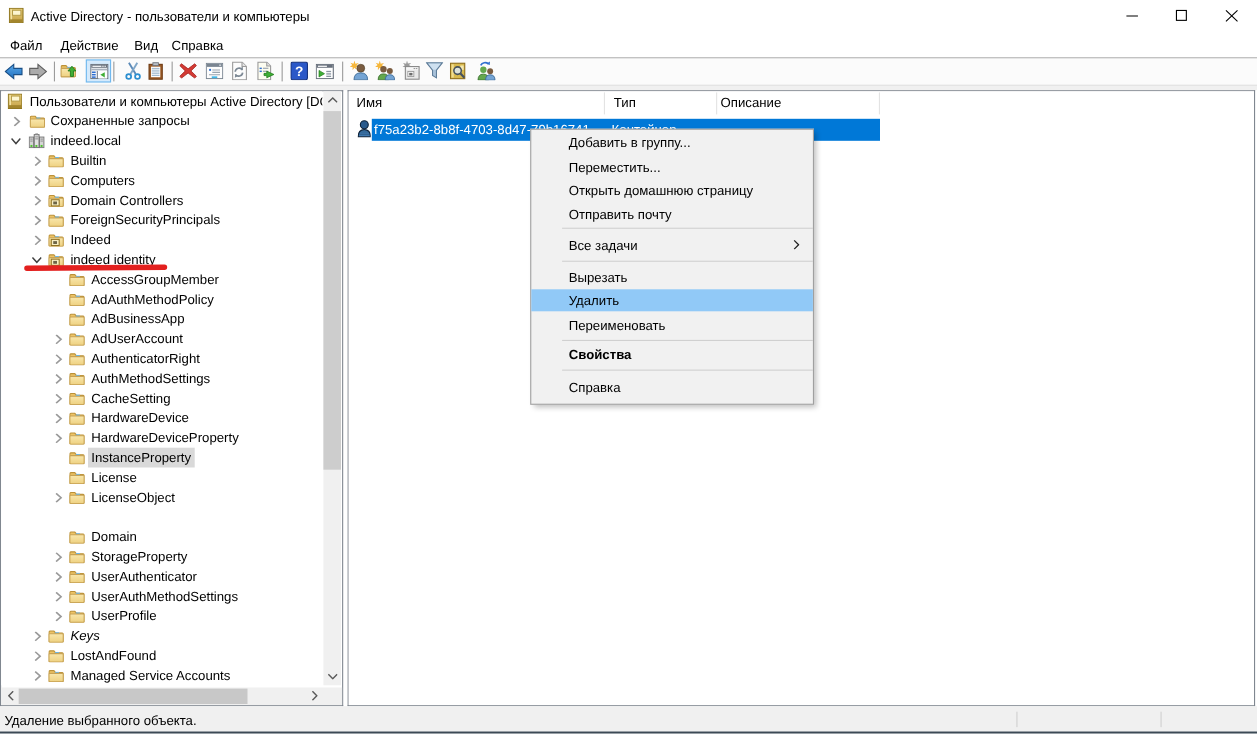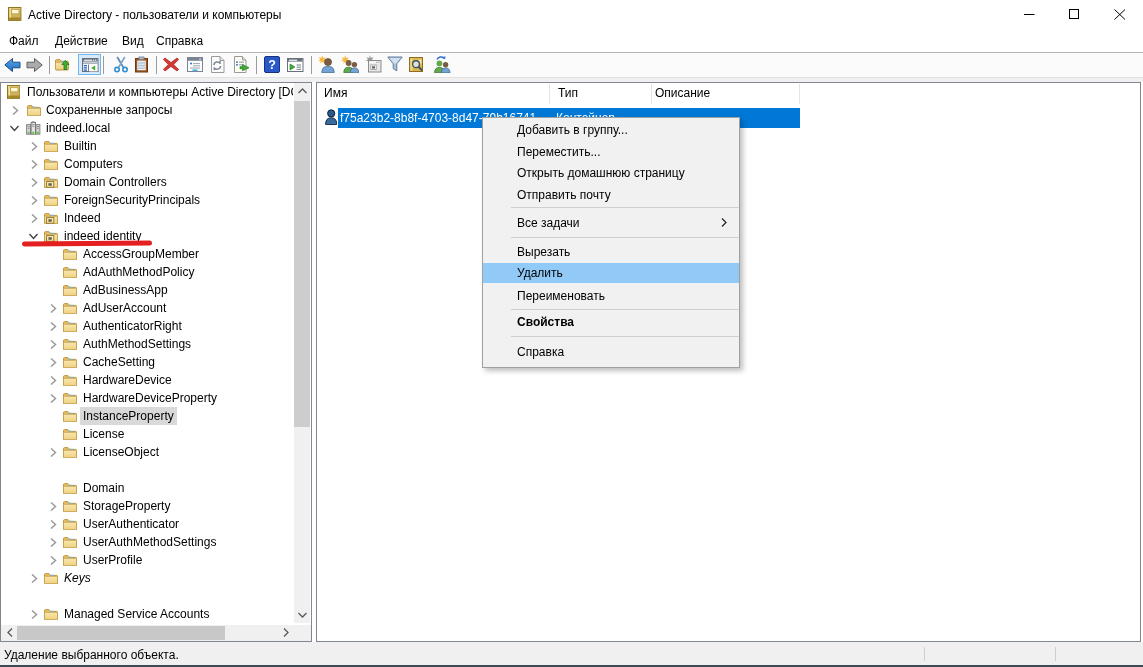"LostAndFound" div.trow { html: none -> <div> <svg> <use></use> </svg> <svg> <use></use> </svg> <span>LostAndFound</span> </div> }
